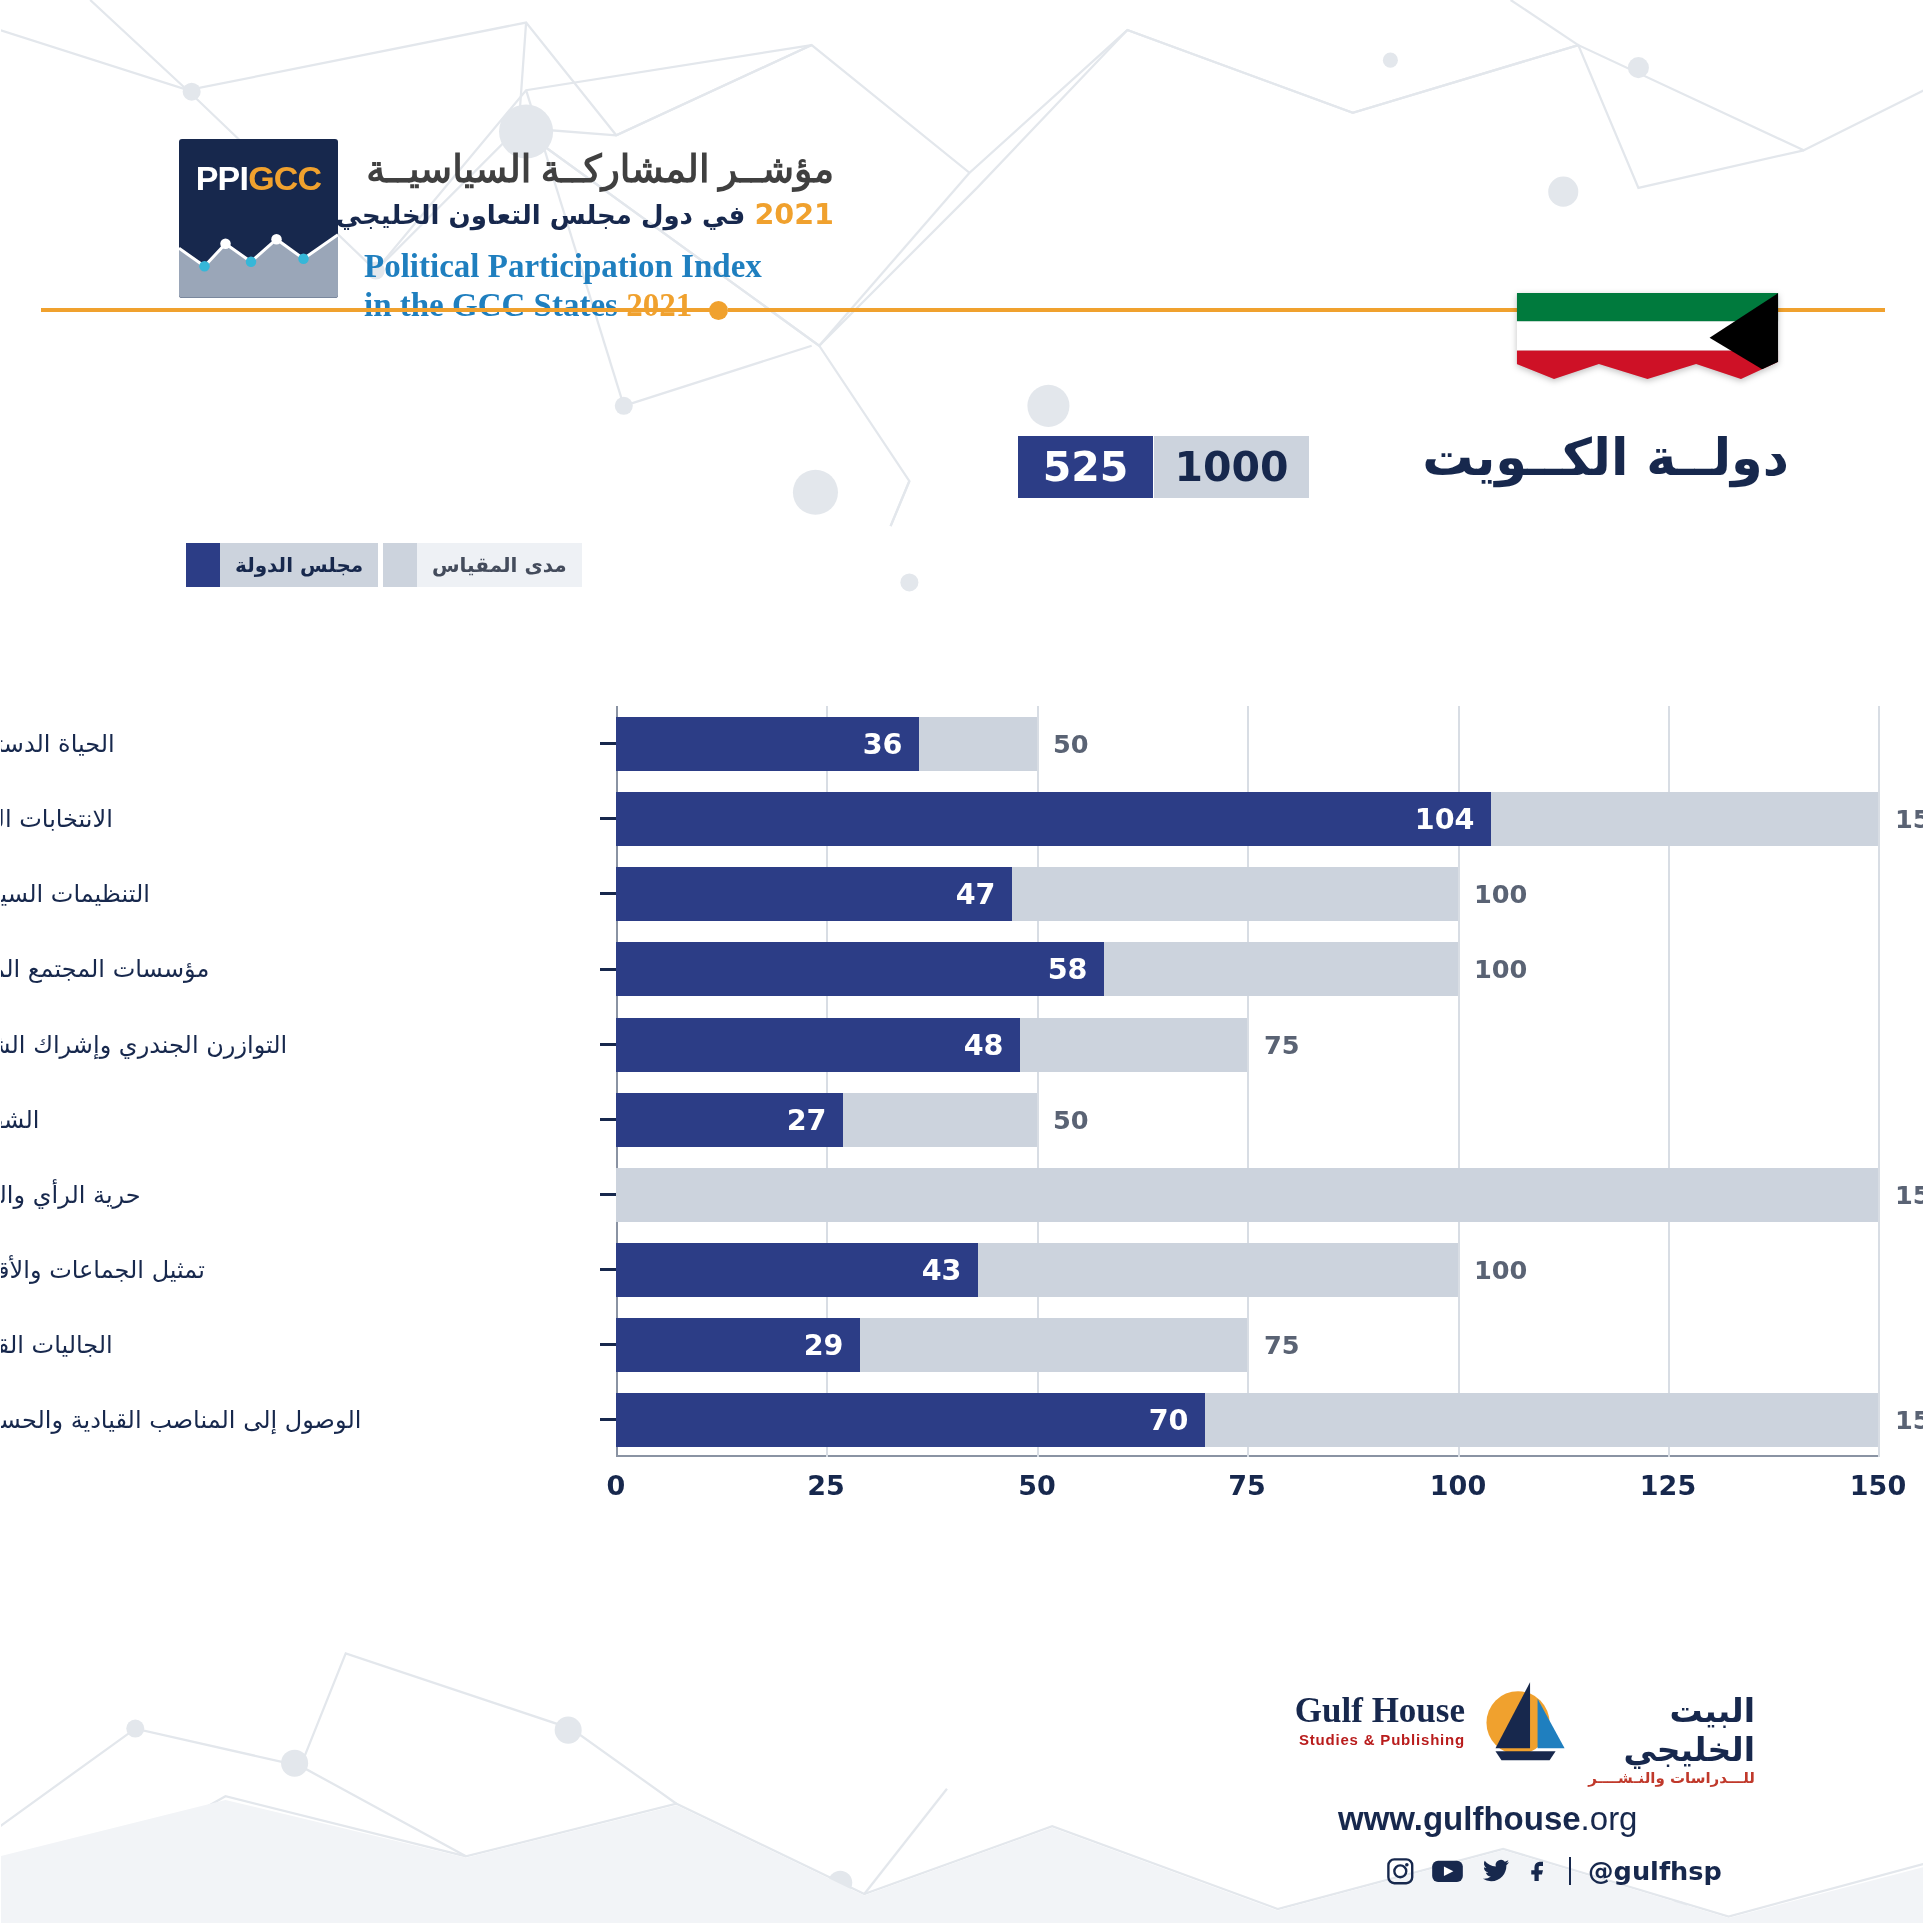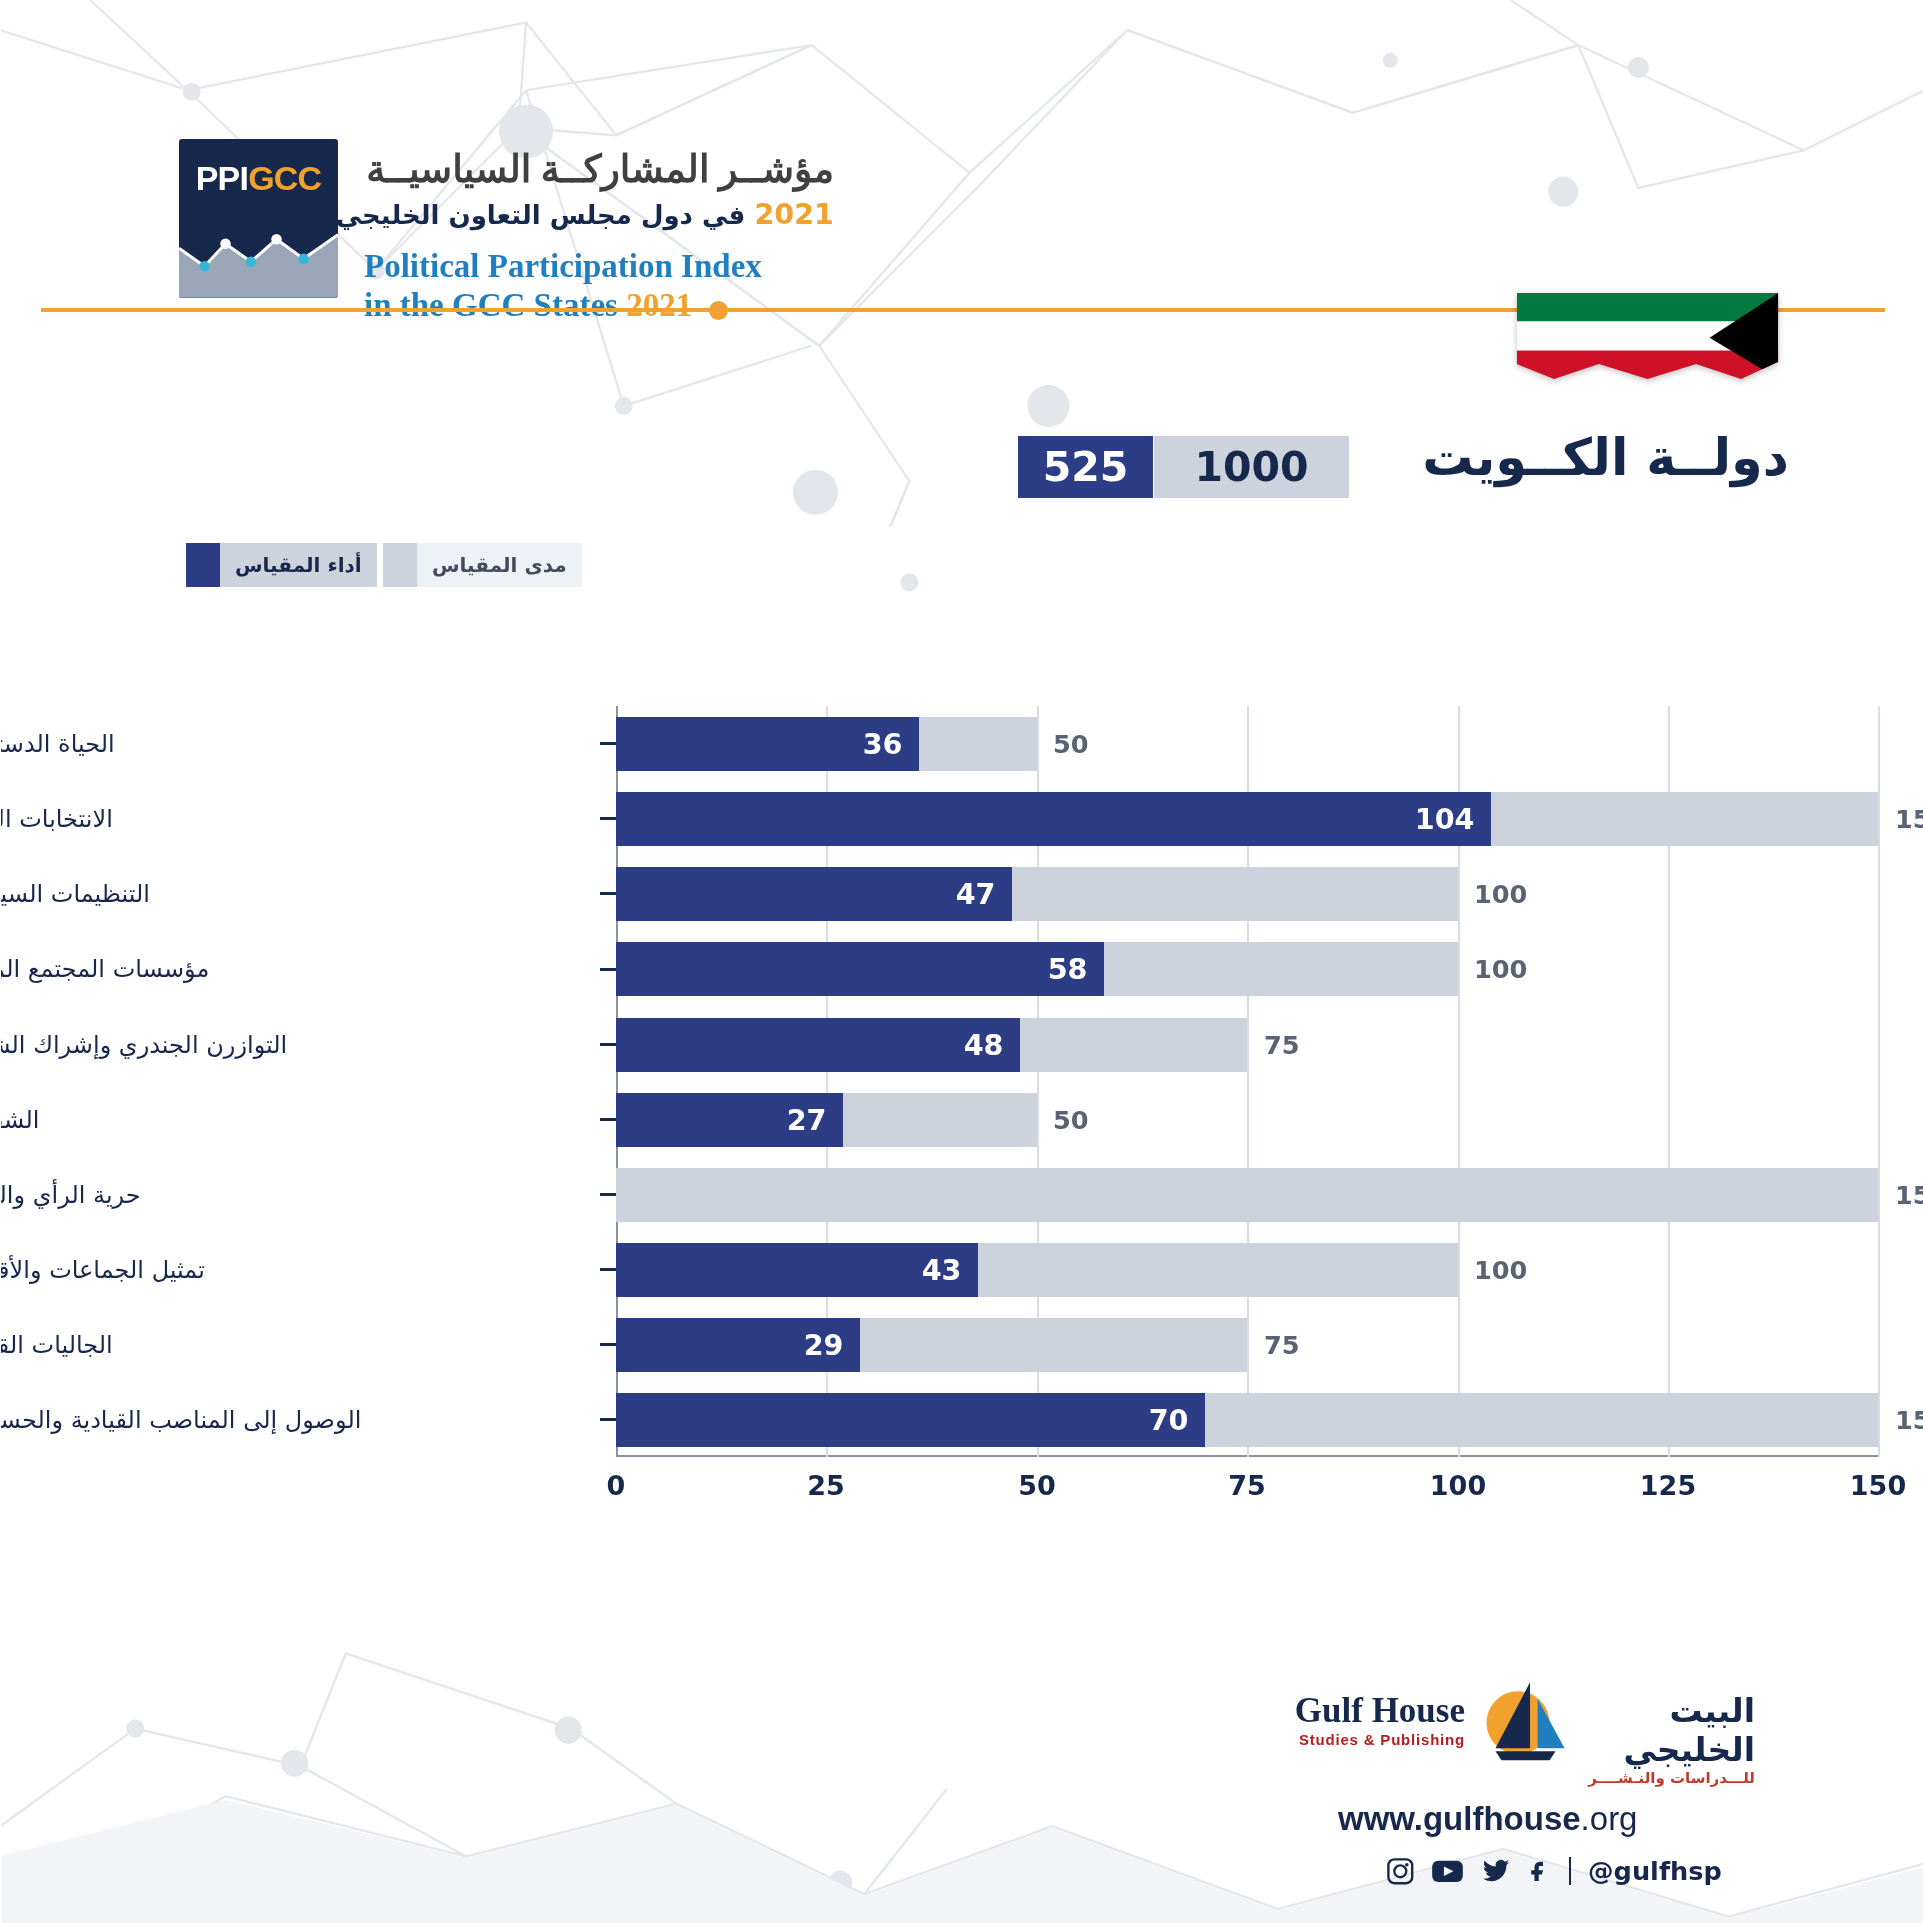"1000" .score-total { width: 195px -> 155px }
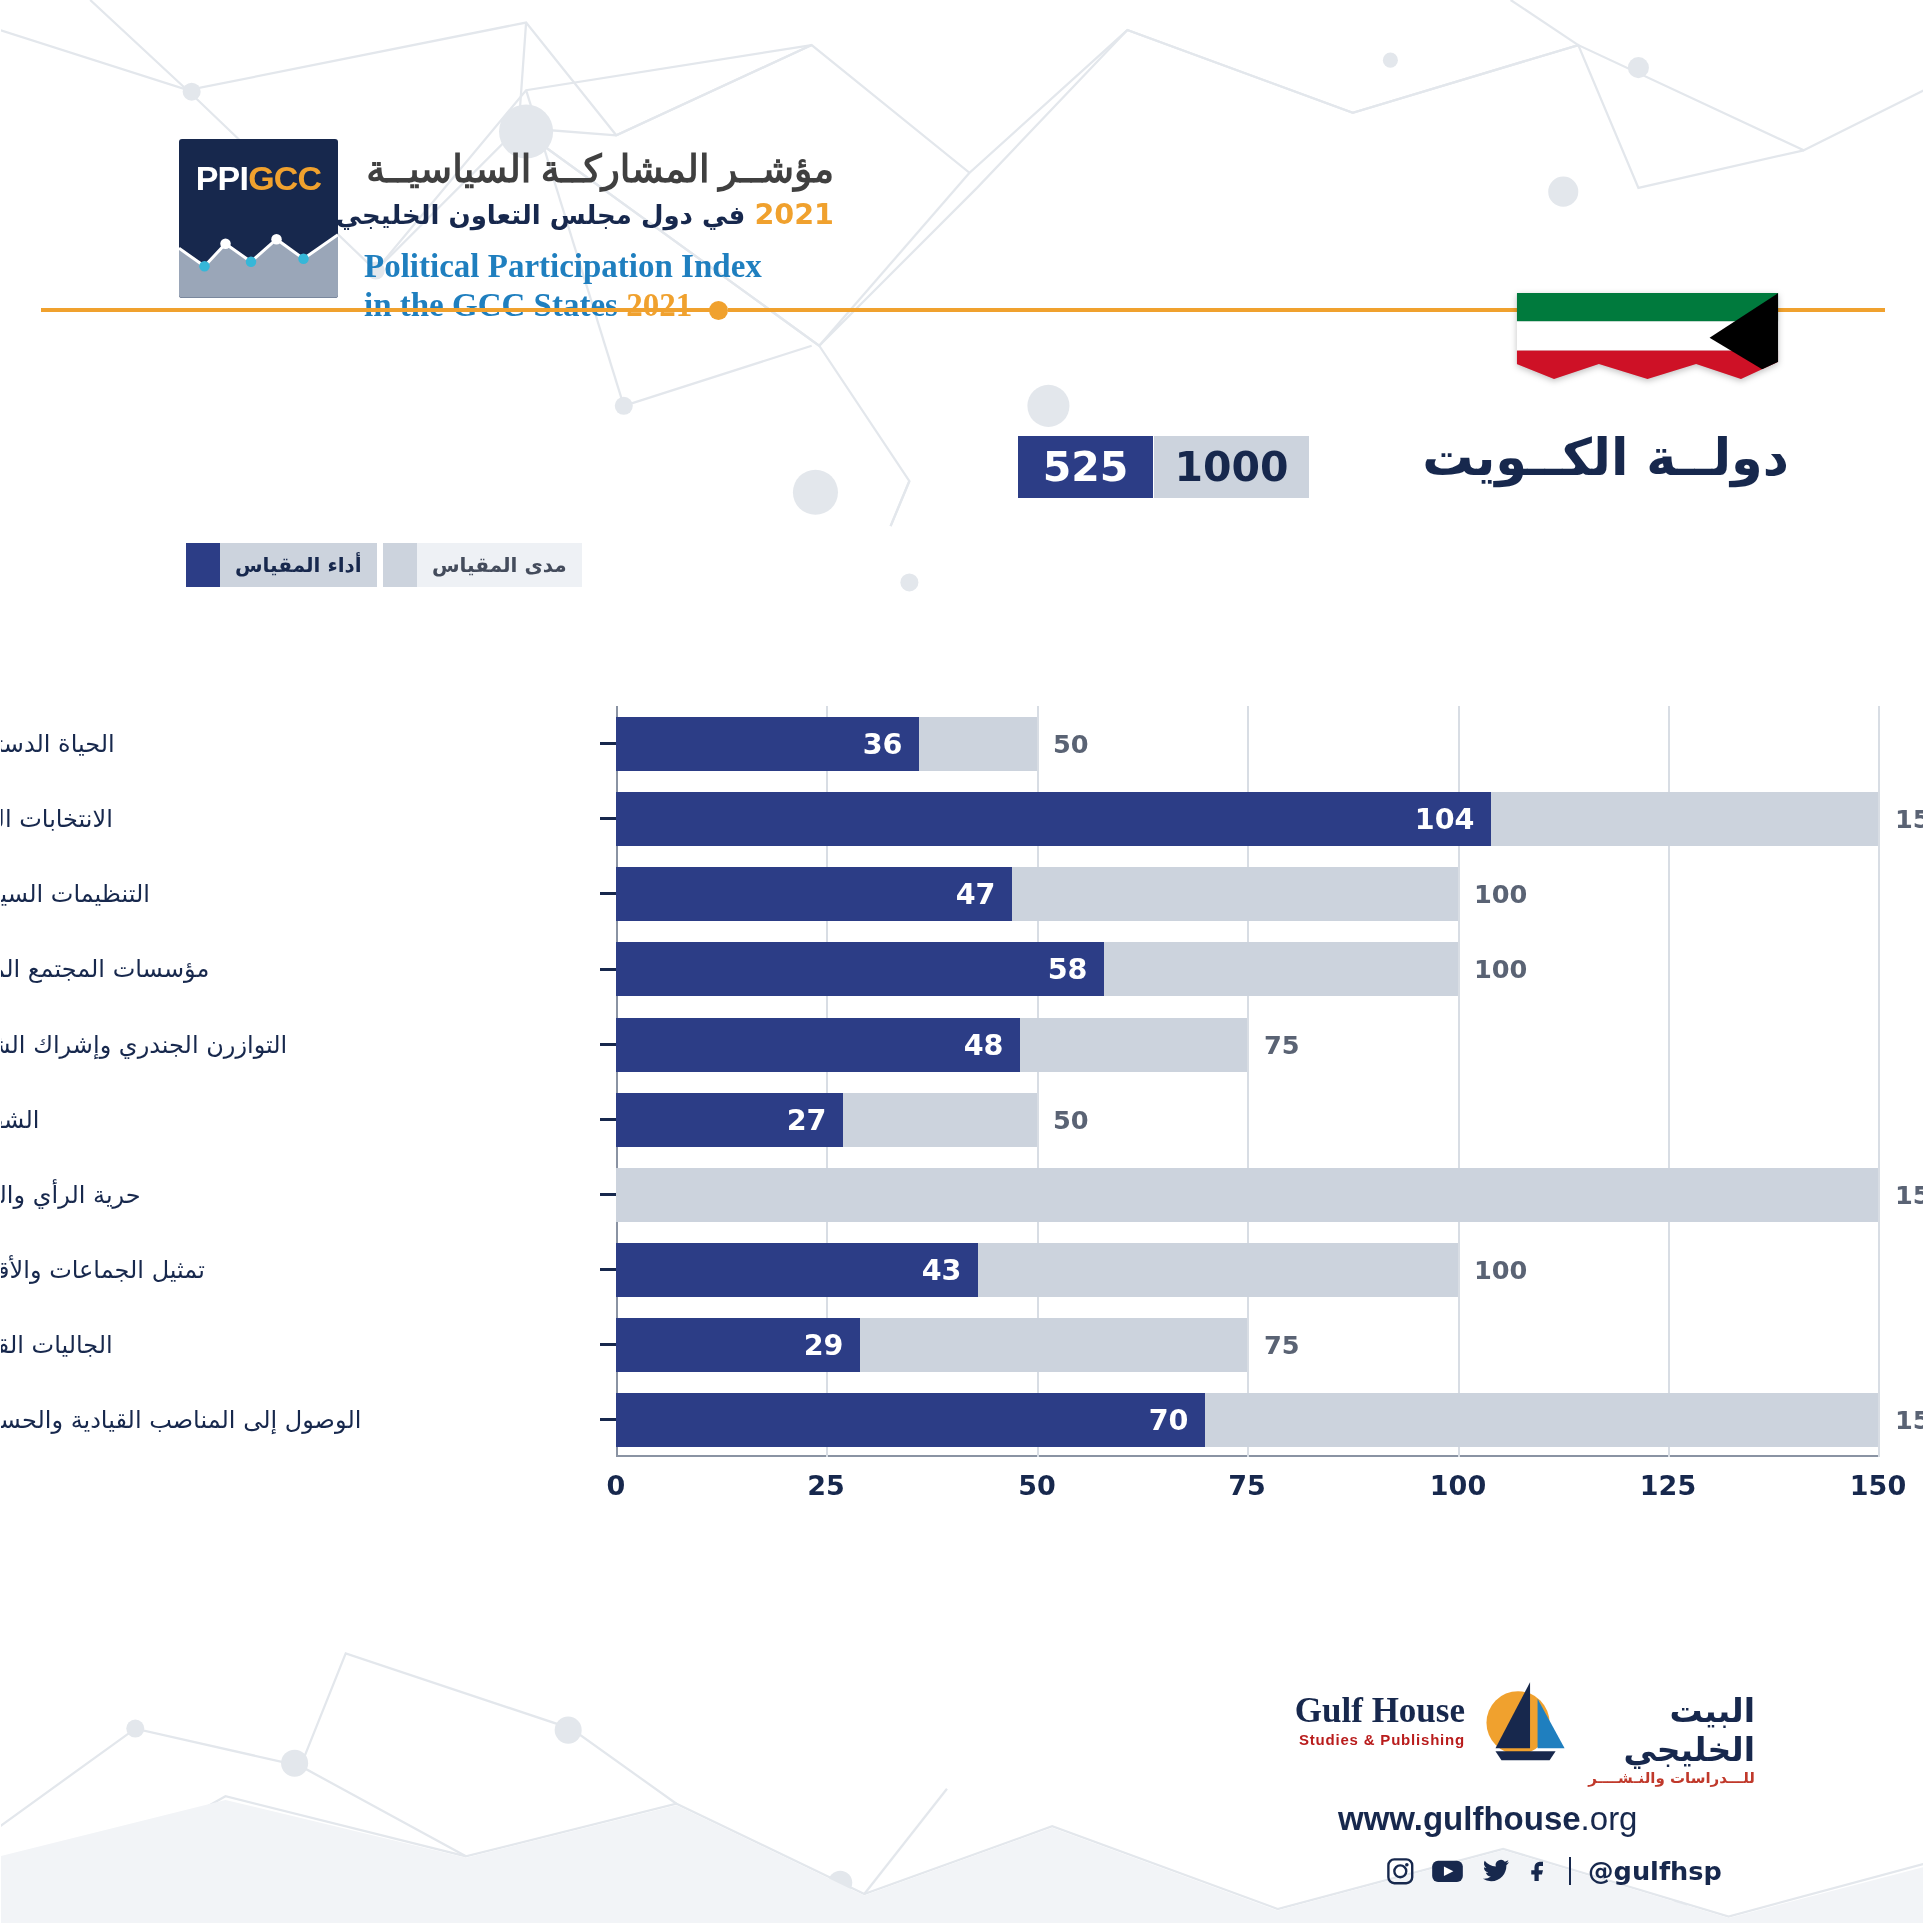"أداء المقياس" div.lbl { text: أداء المقياس -> مجلس الدولة }
